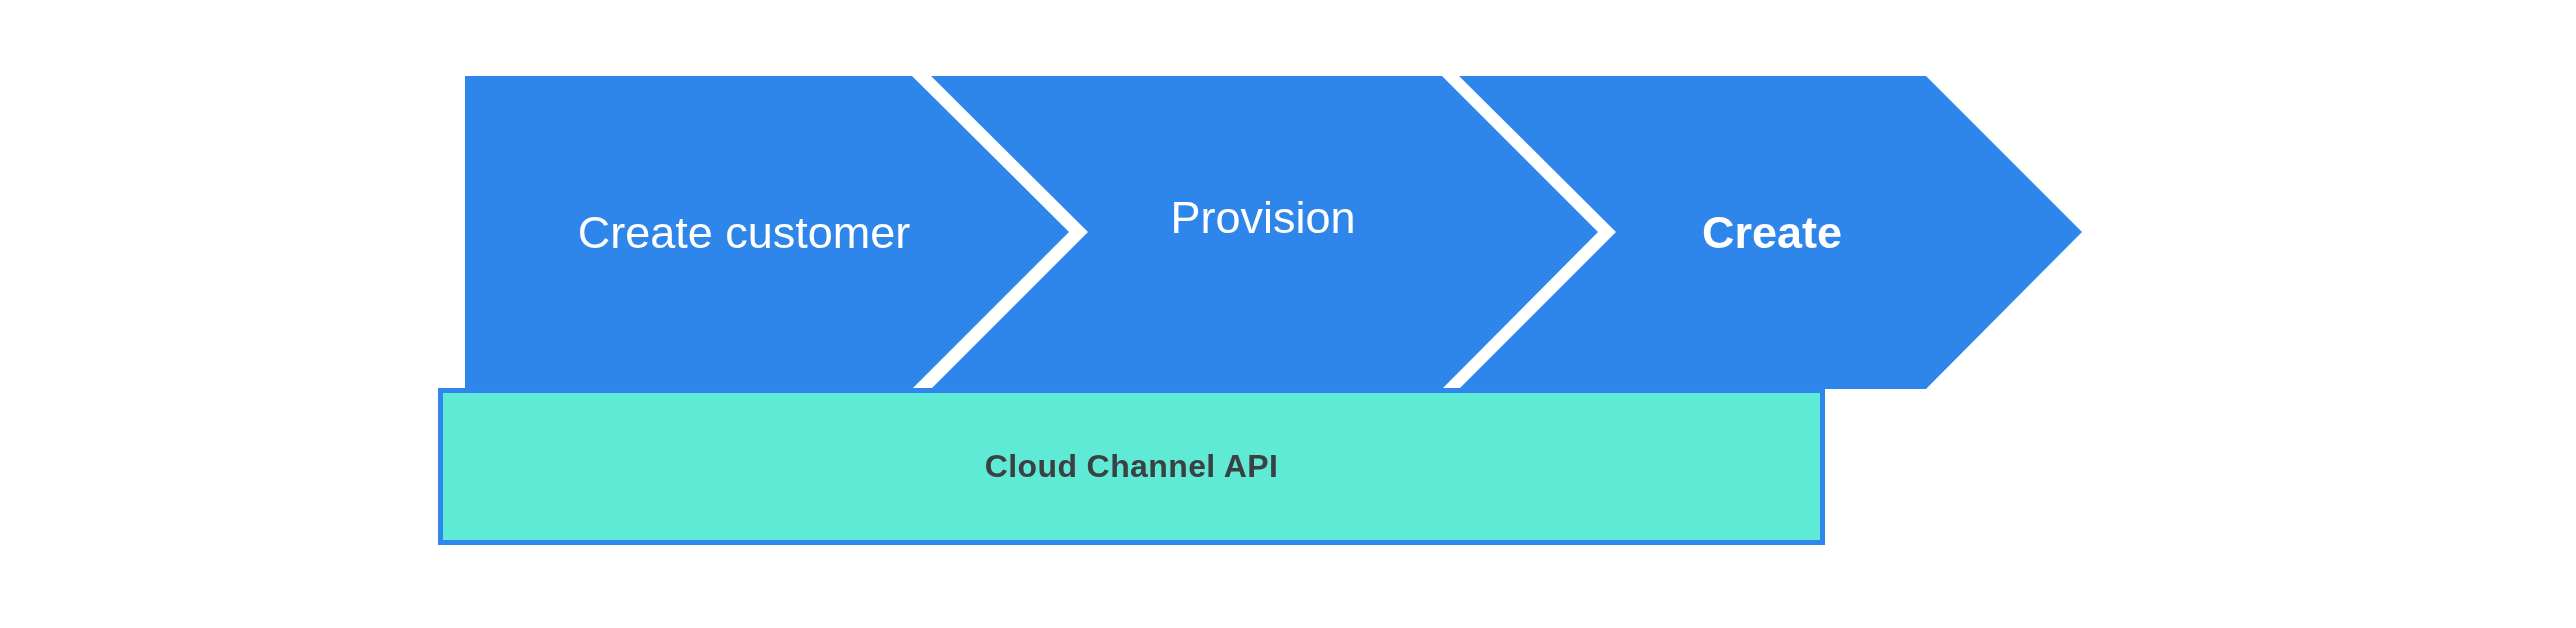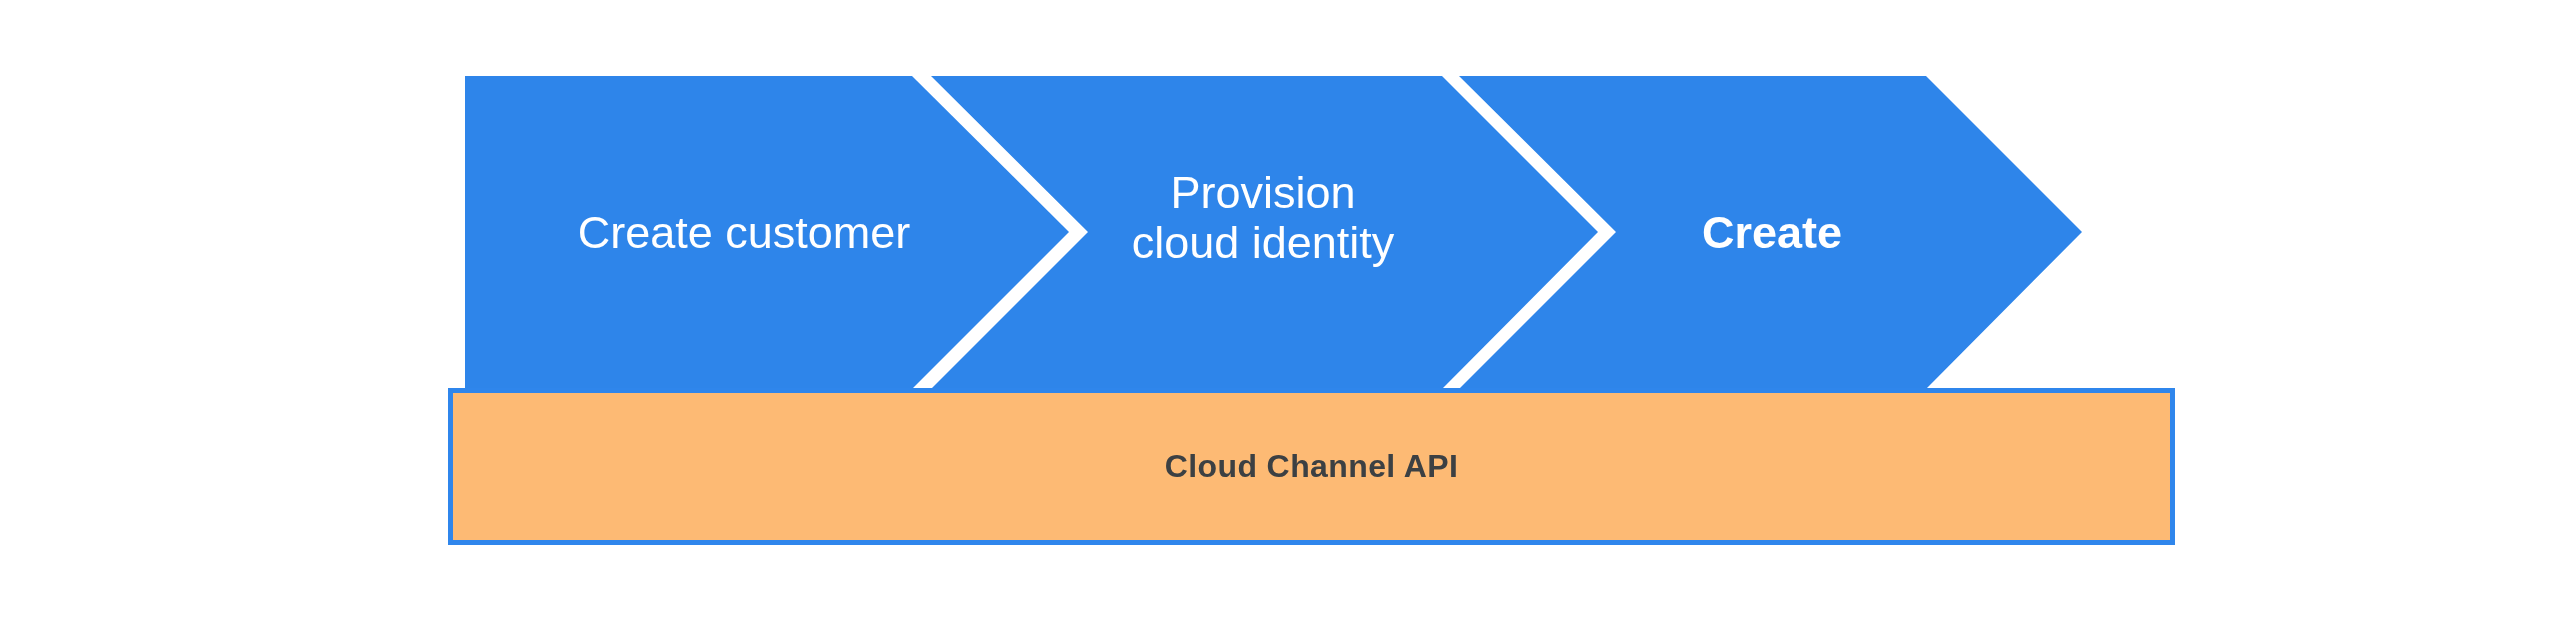"cloud identity" span.line { html: <span>cloud identity</span> -> none }
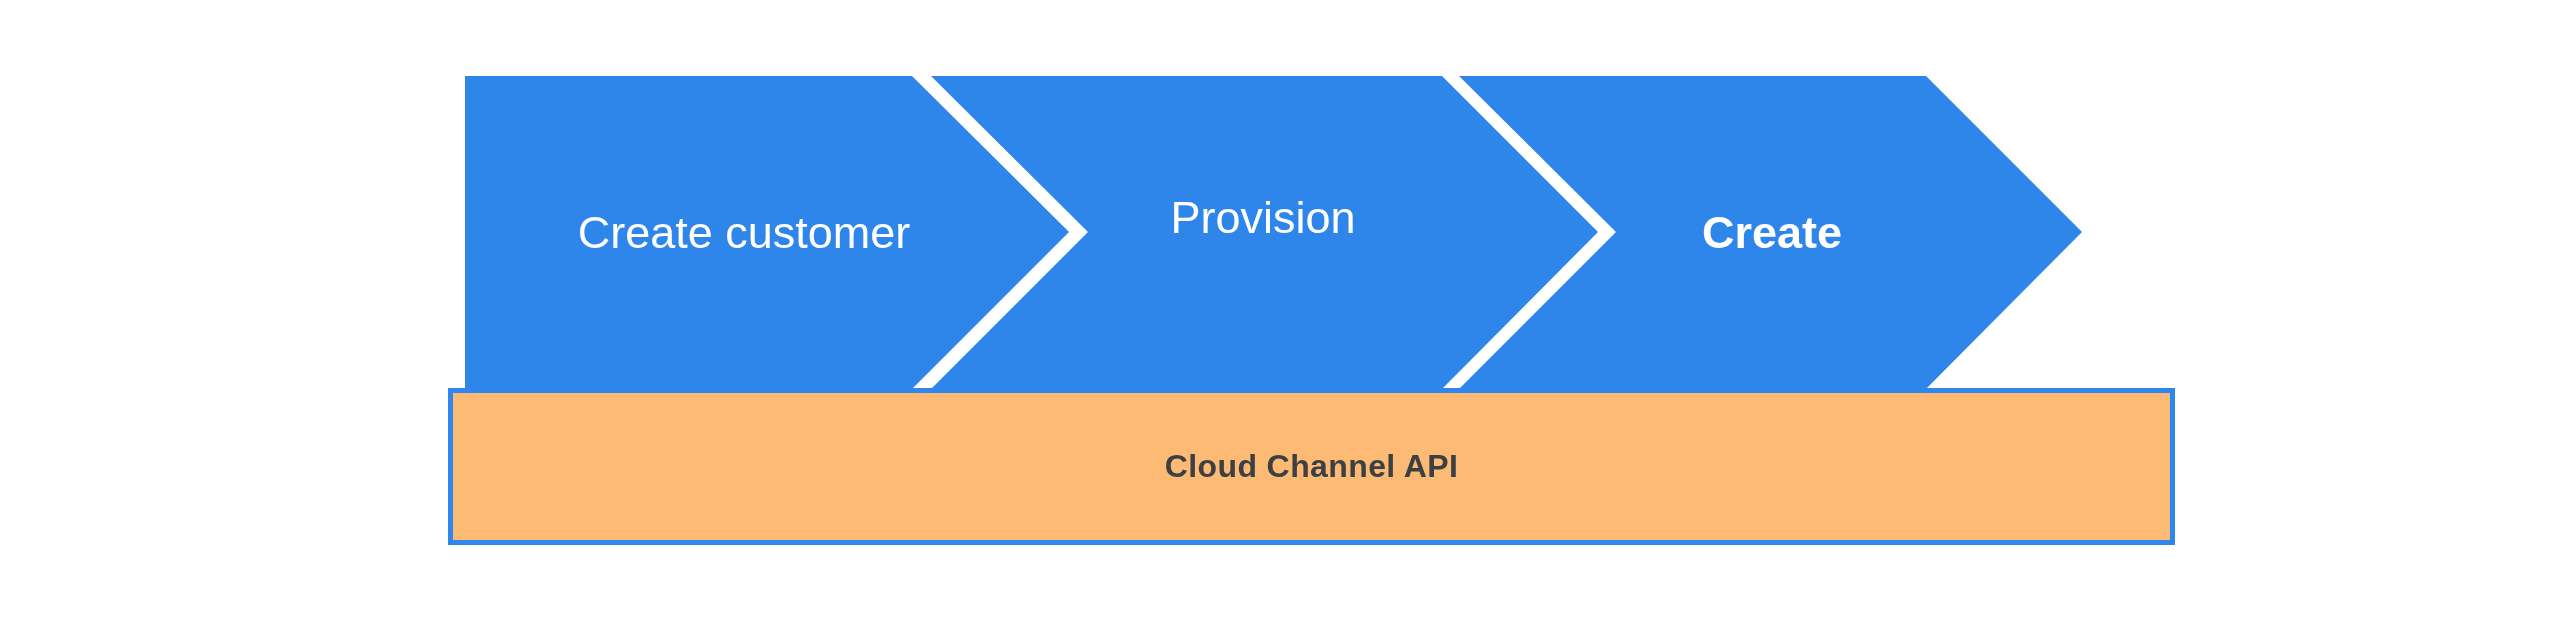"Cloud Channel API" .api-bar { background: #fdba74 -> #5eead4; left: 448px -> 438px; width: 1727px -> 1387px }
